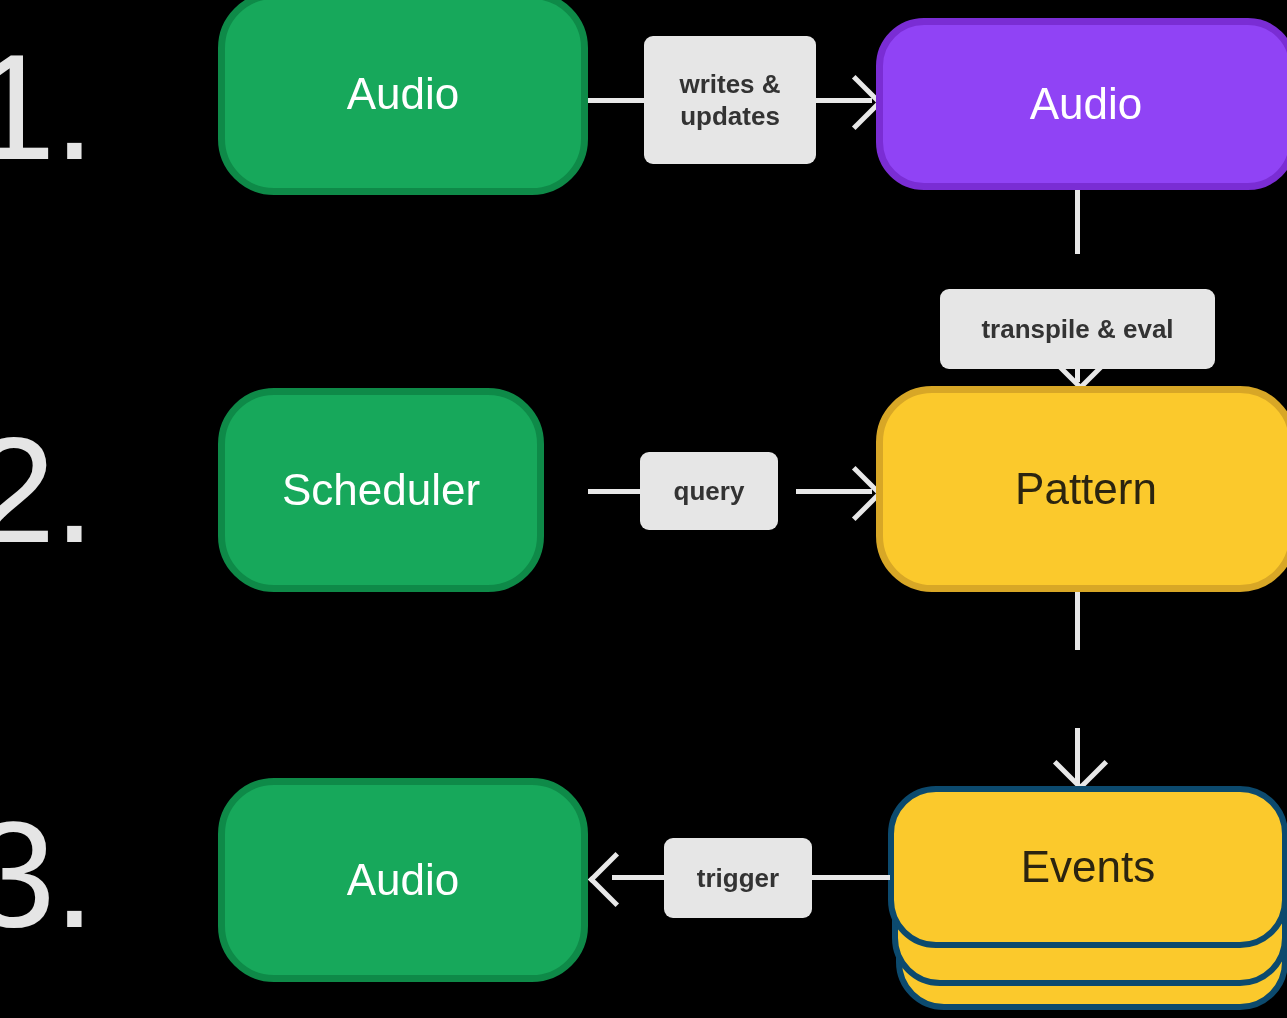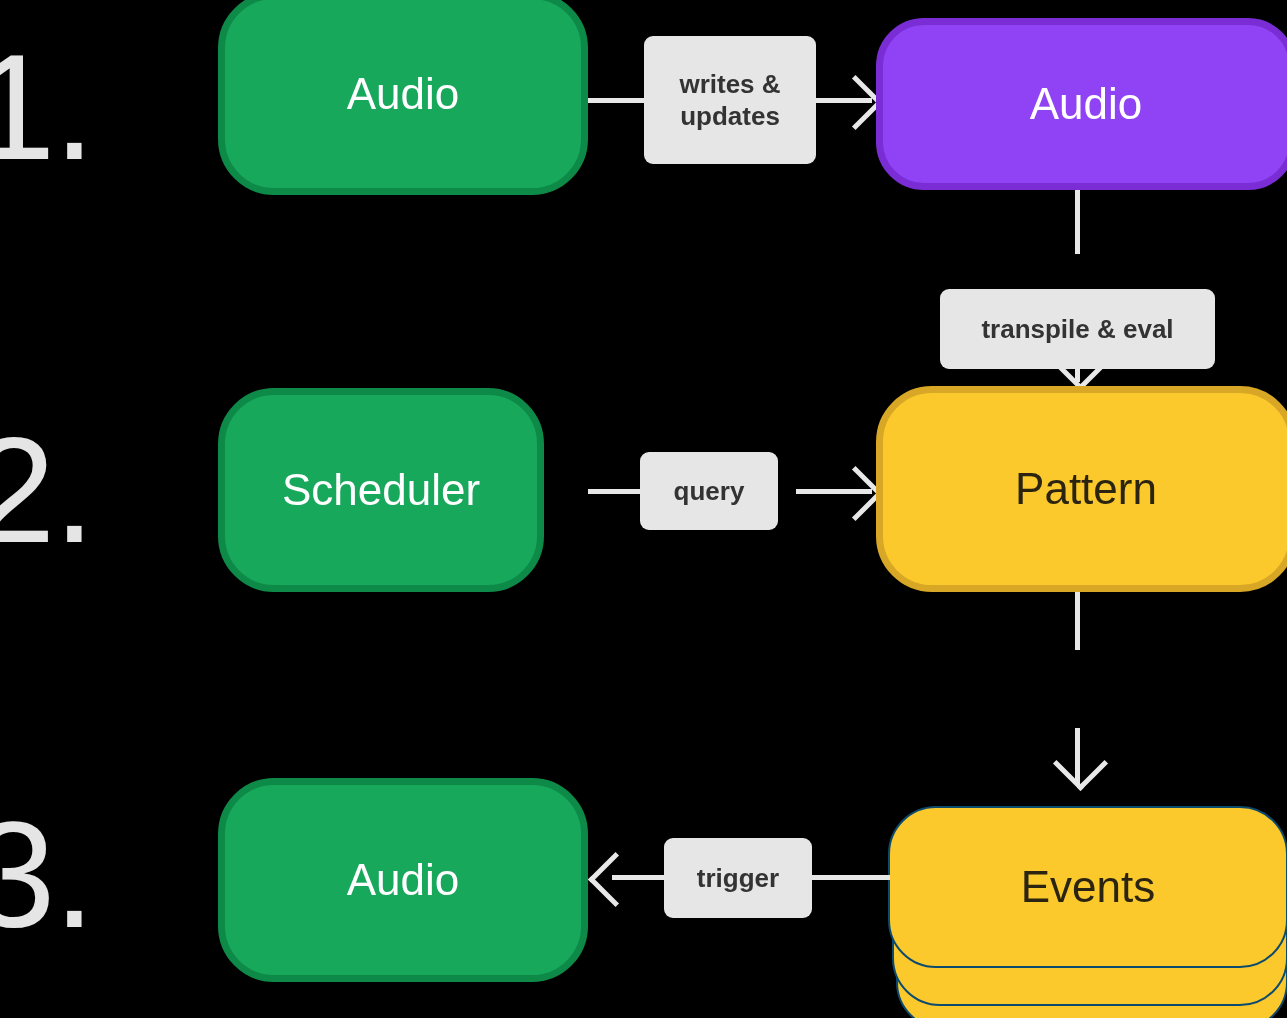"Events" .stack-layer { border: 2px solid #0c4a6e -> 6px solid #0c4a6e; margin-top: 20px -> none }
